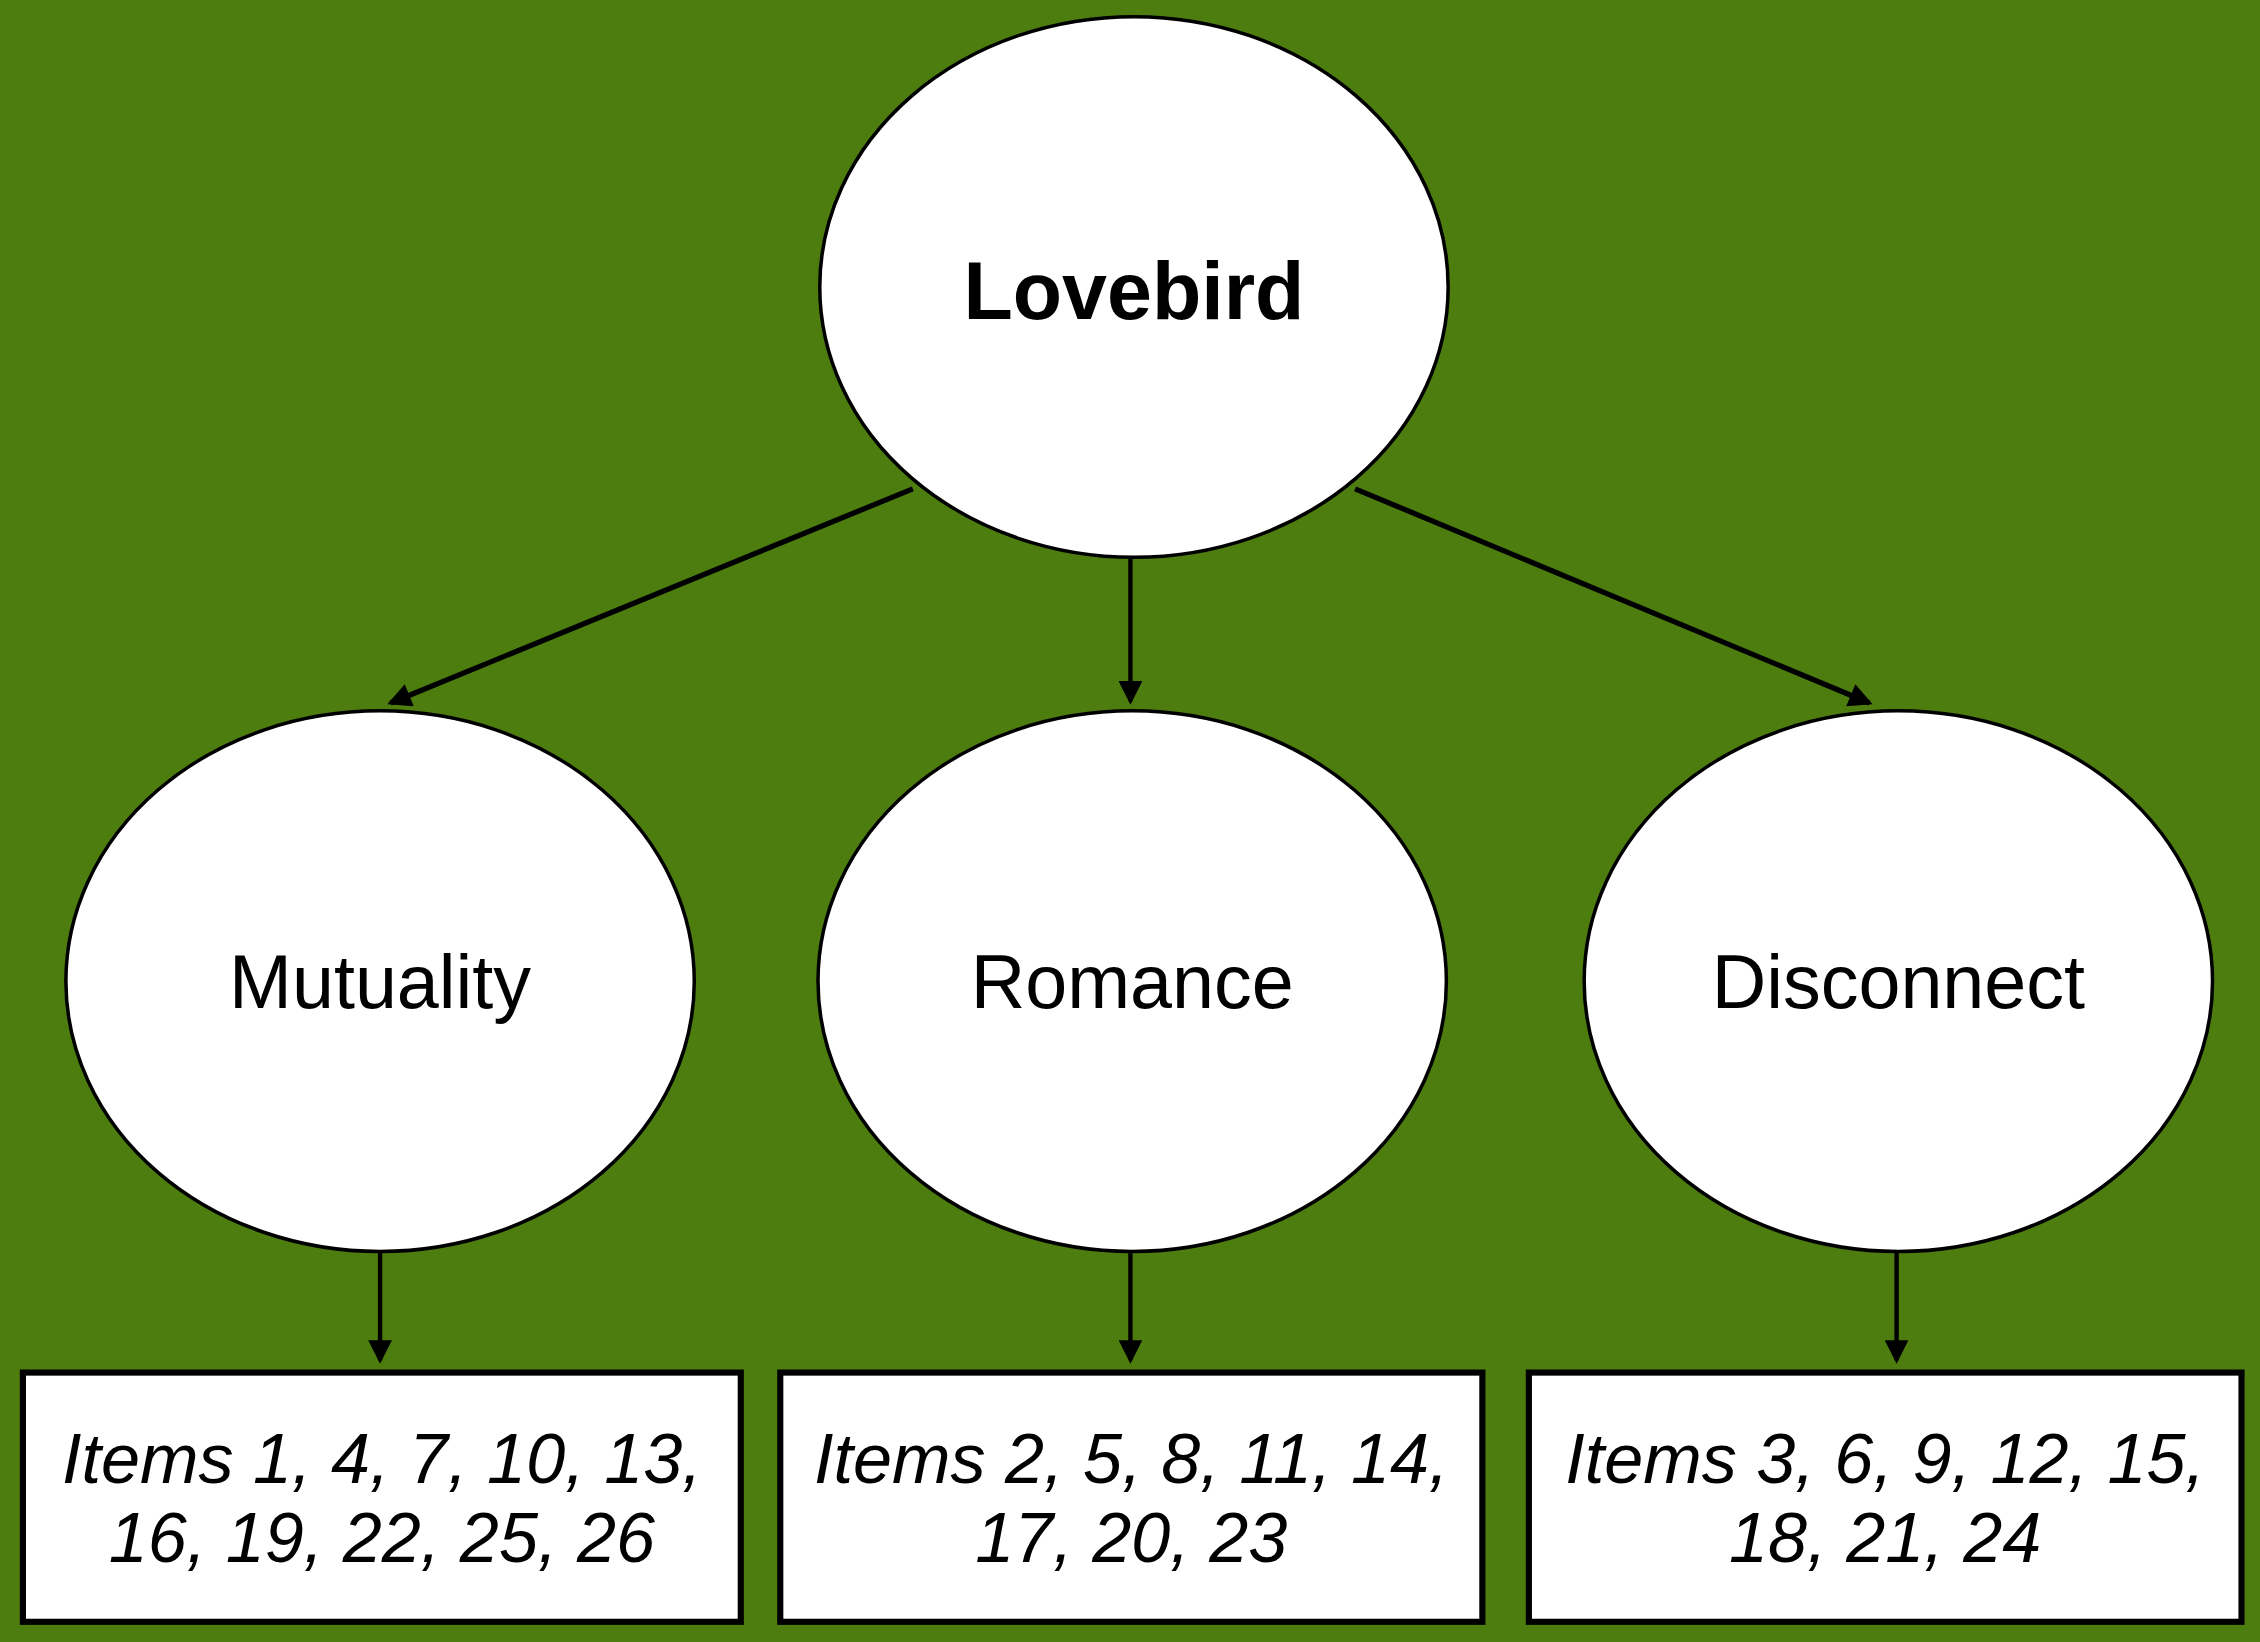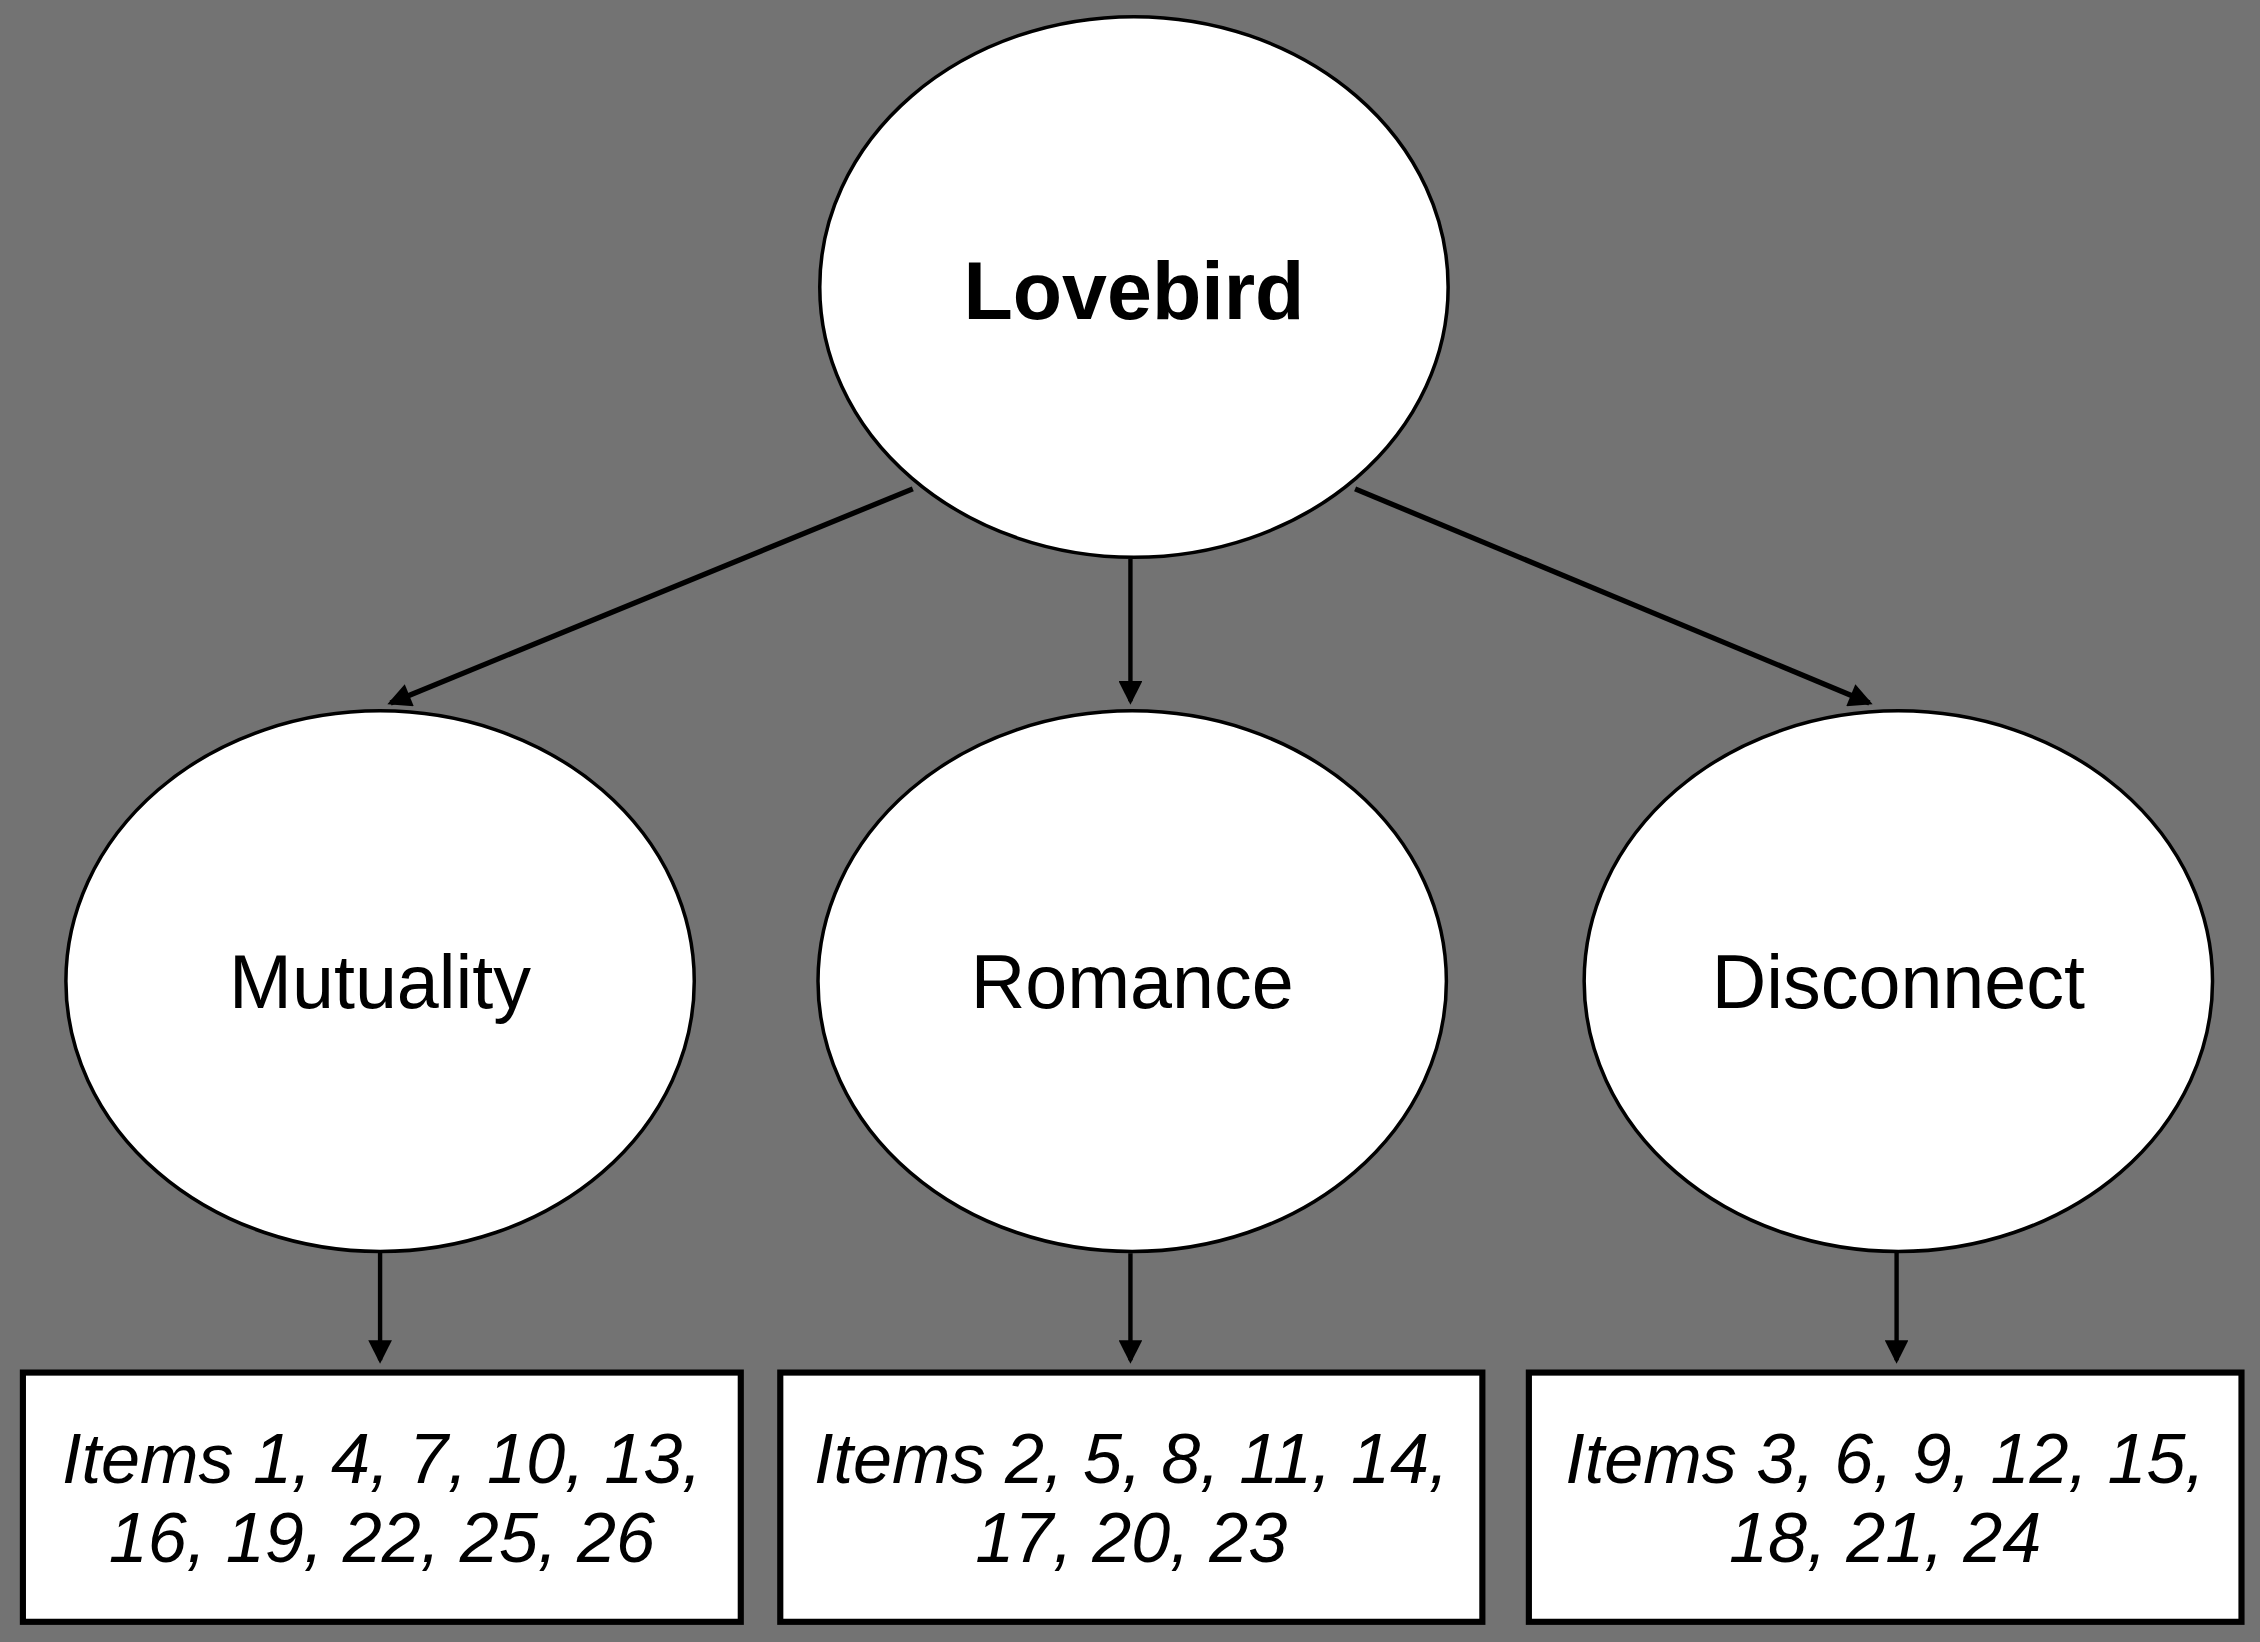"Lovebird" .canvas { background: #737373 -> #4d7c0f }
